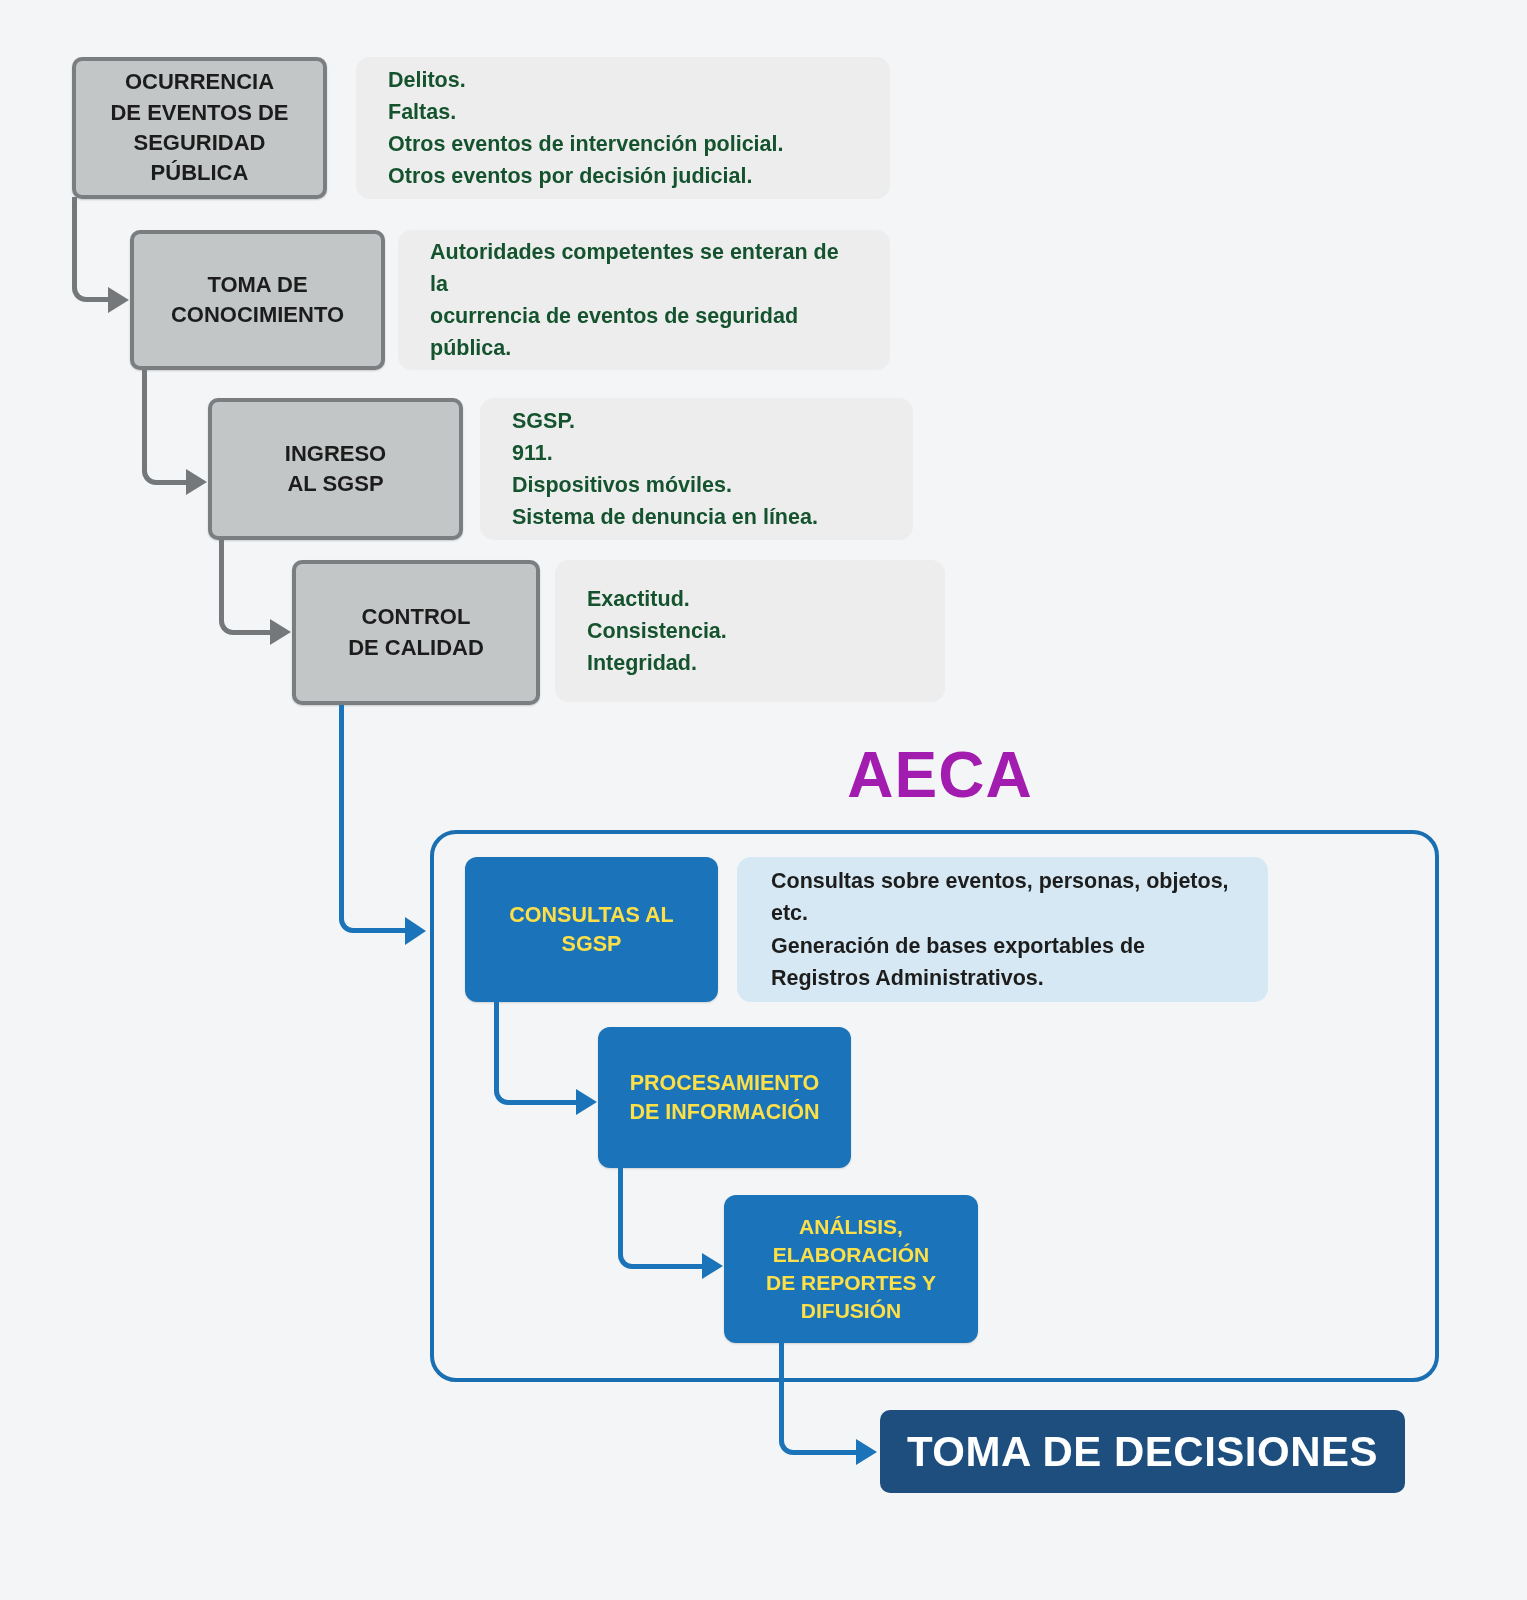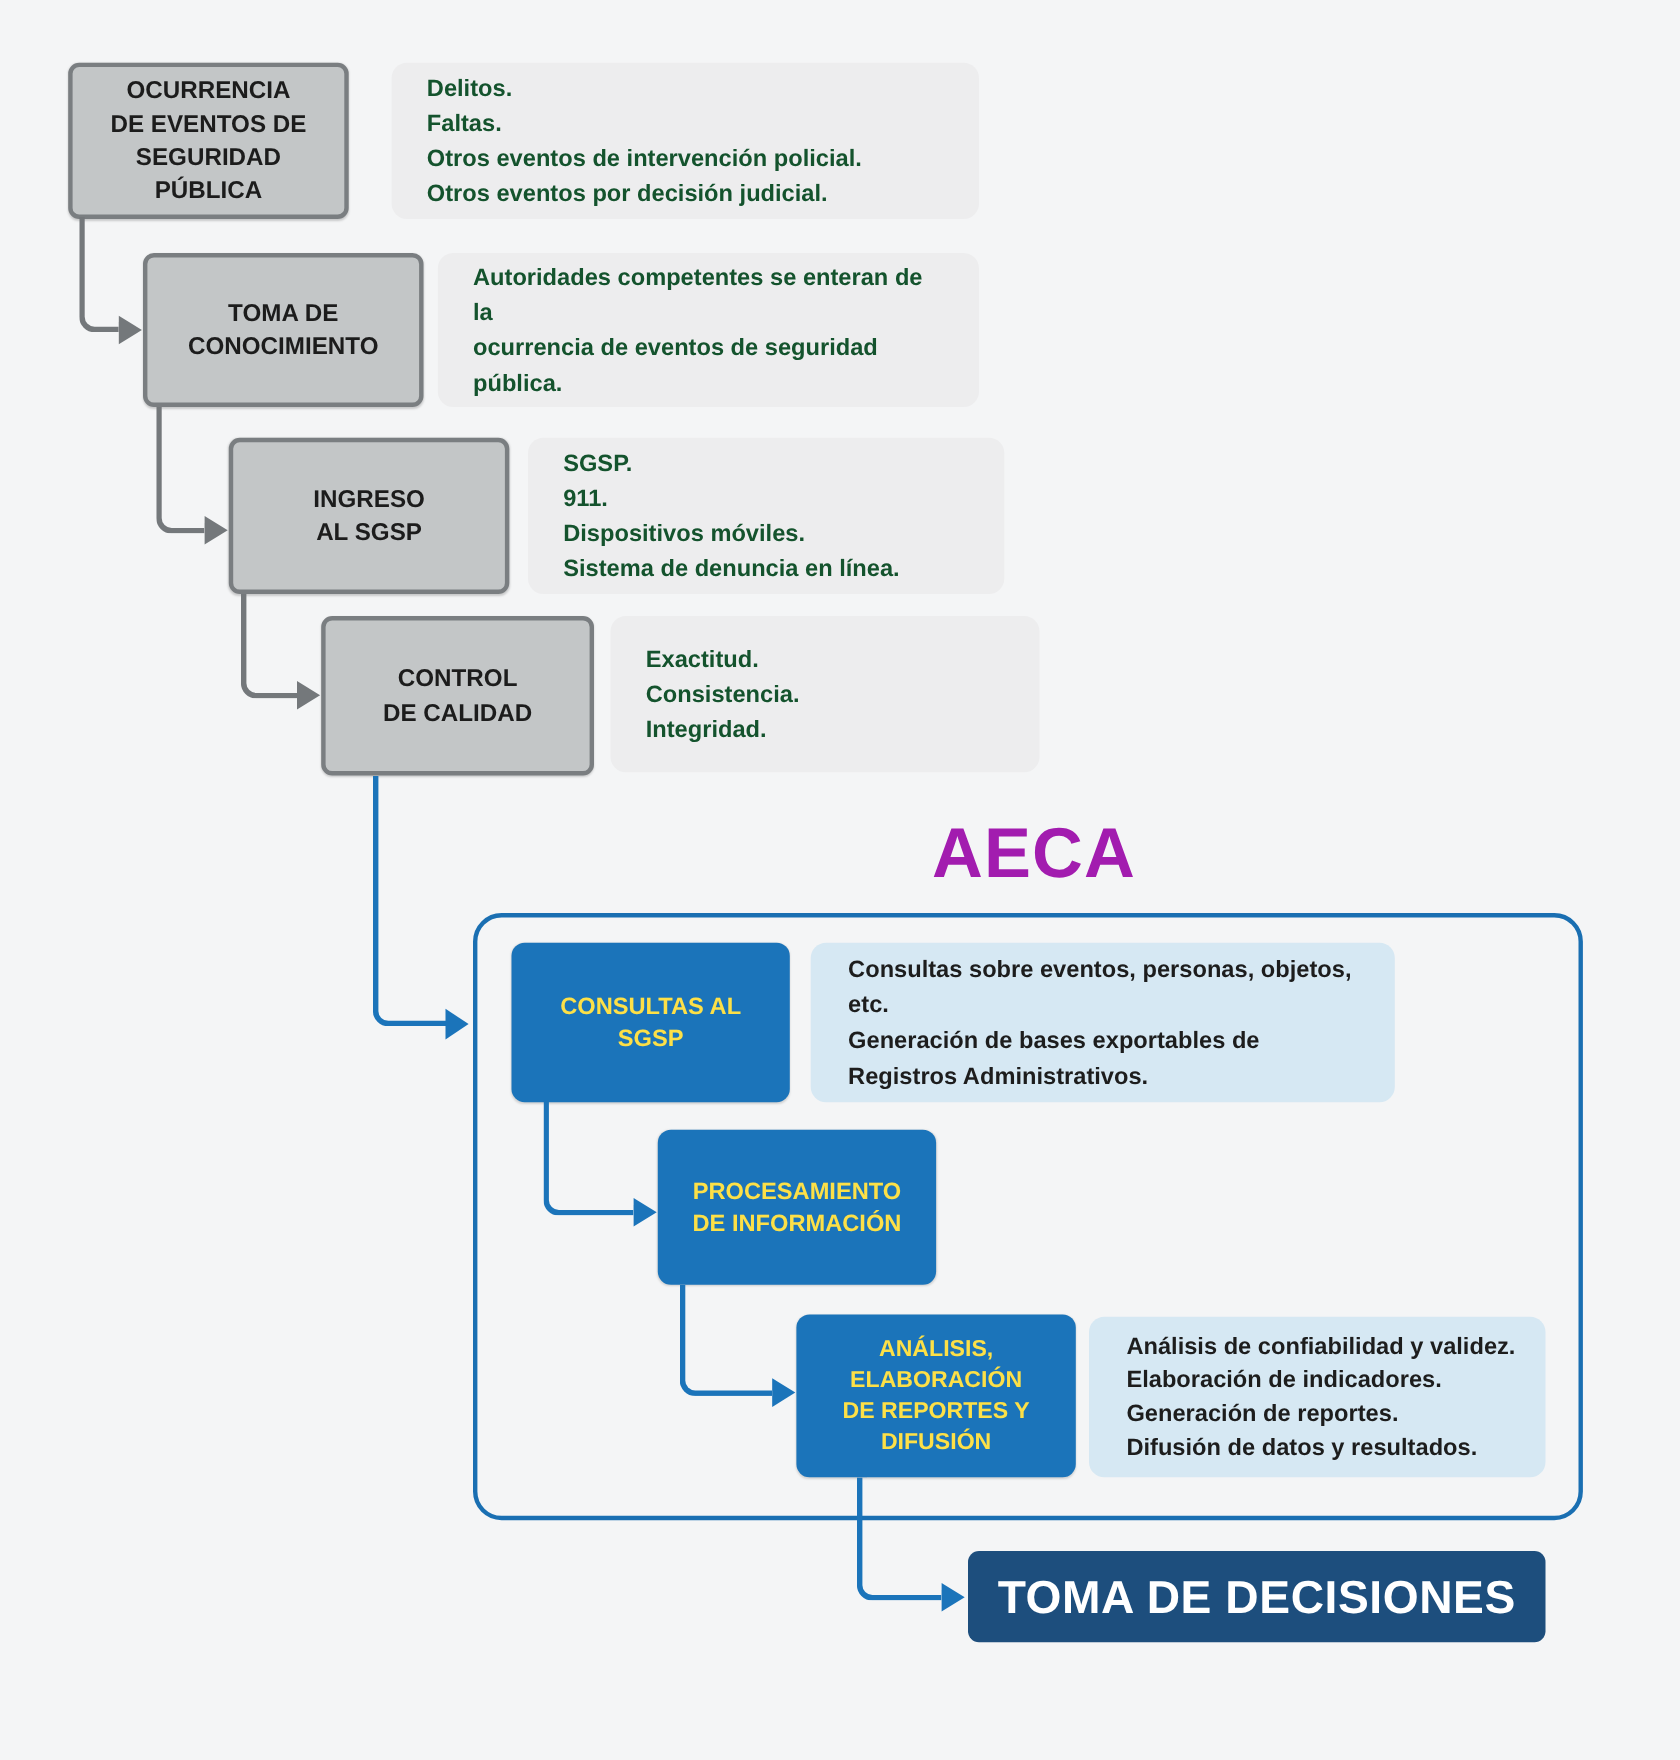"OCURRENCIA" div.abs { left: 62px -> 72px }
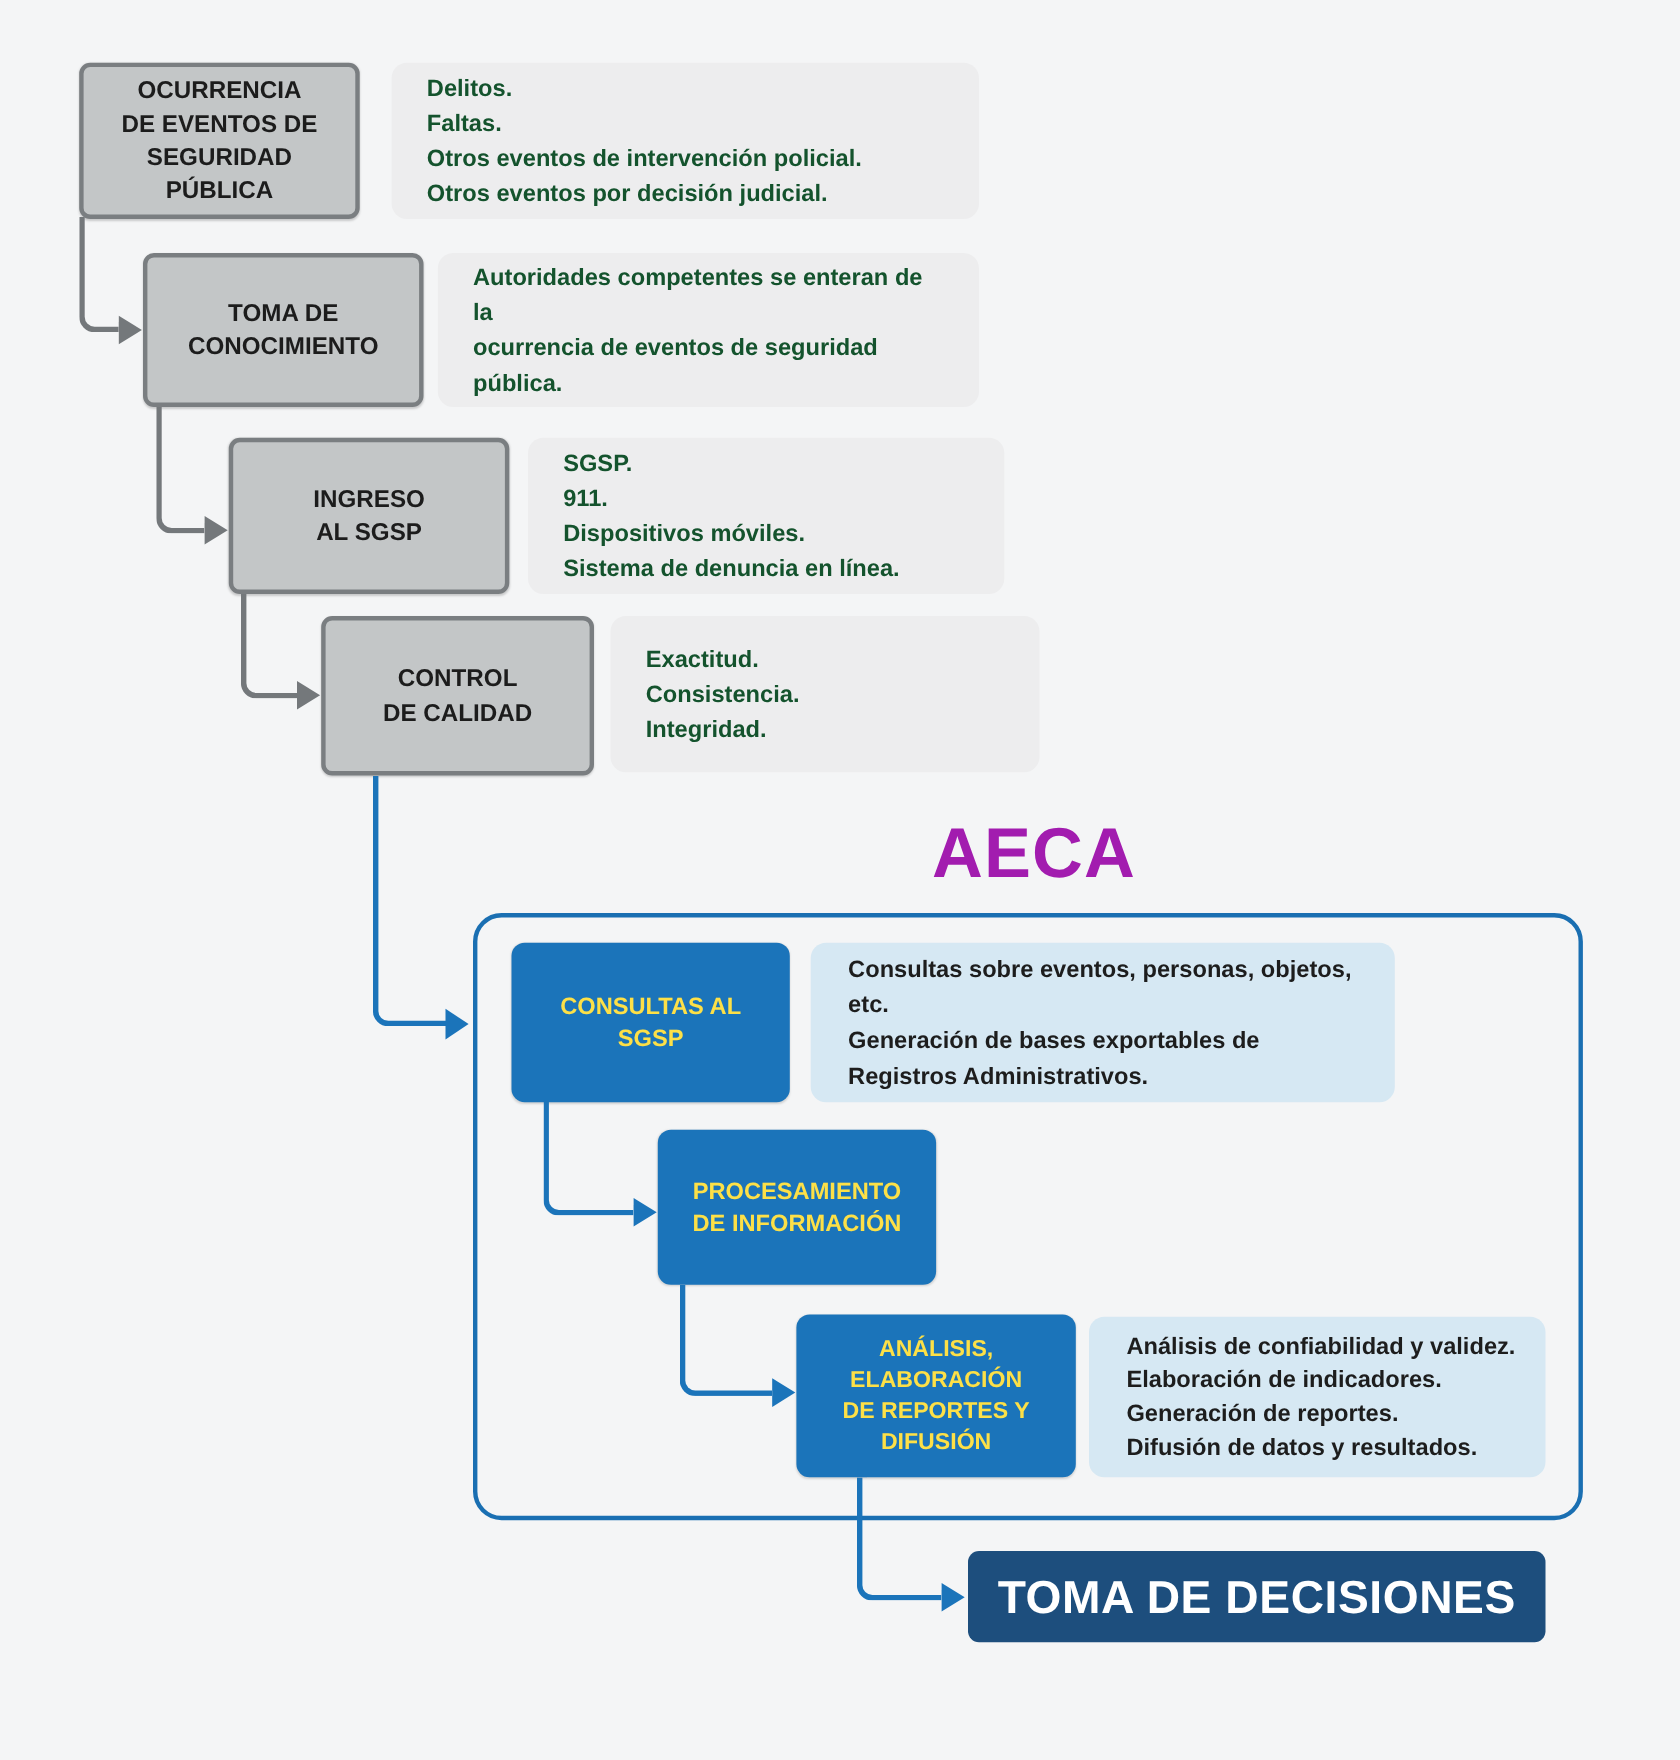"Análisis de confiabilidad y validez." div.abs { html: <div>Análisis de confiabilidad y validez. Elaboración de indicadores. Generación de reportes. Difusión de datos y resultados.</div> -> none }
